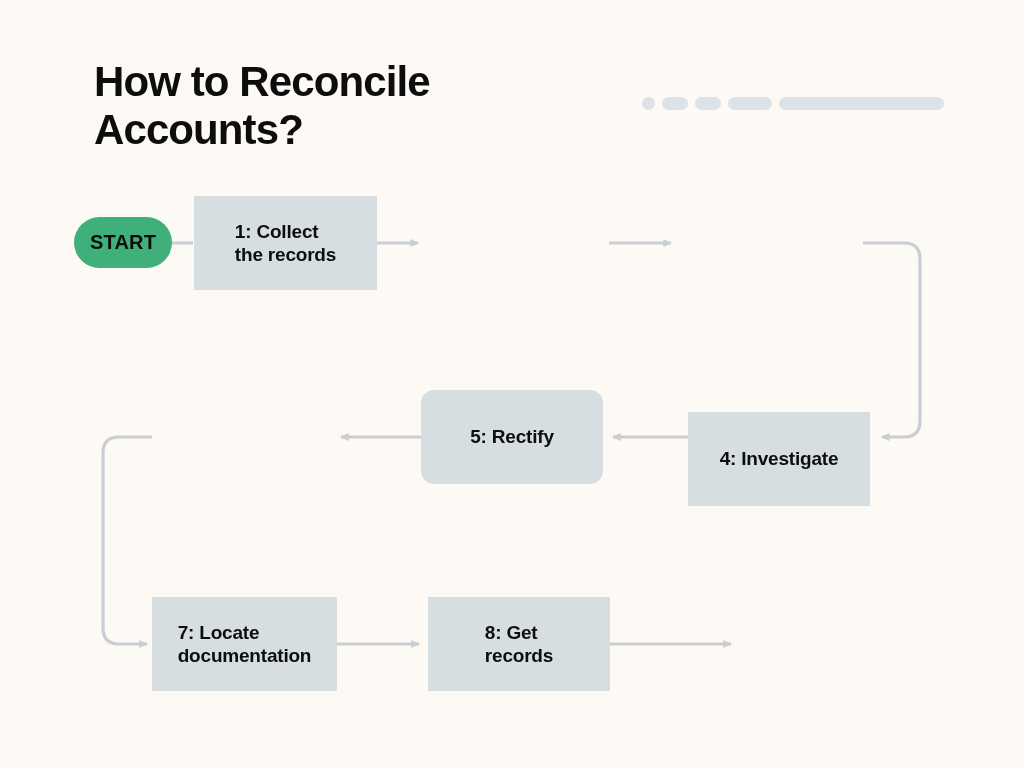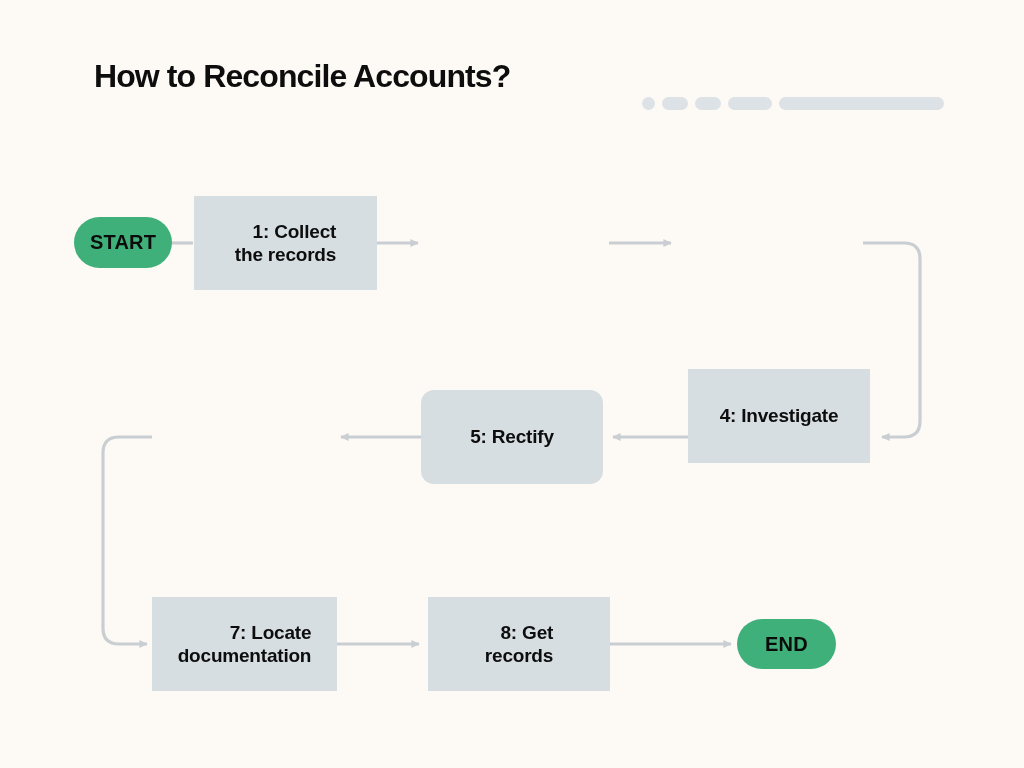"How to Reconcile Accounts?" .title { font-size: 32px -> 42px }
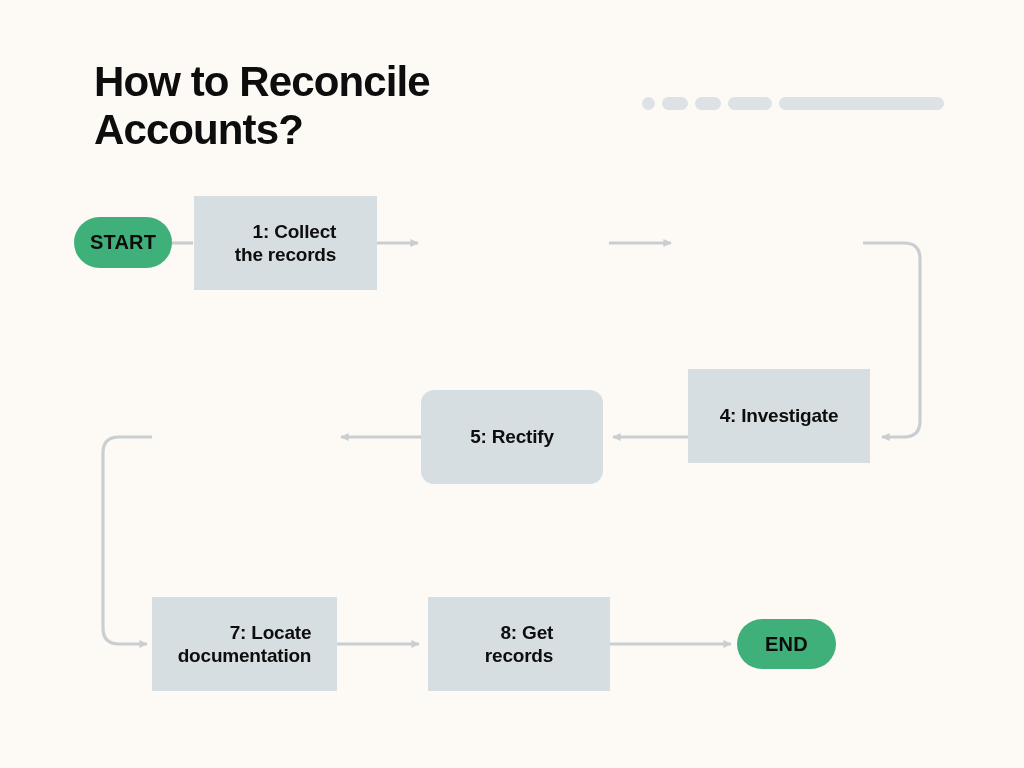"1: Collect" .node { text-align: right -> left }
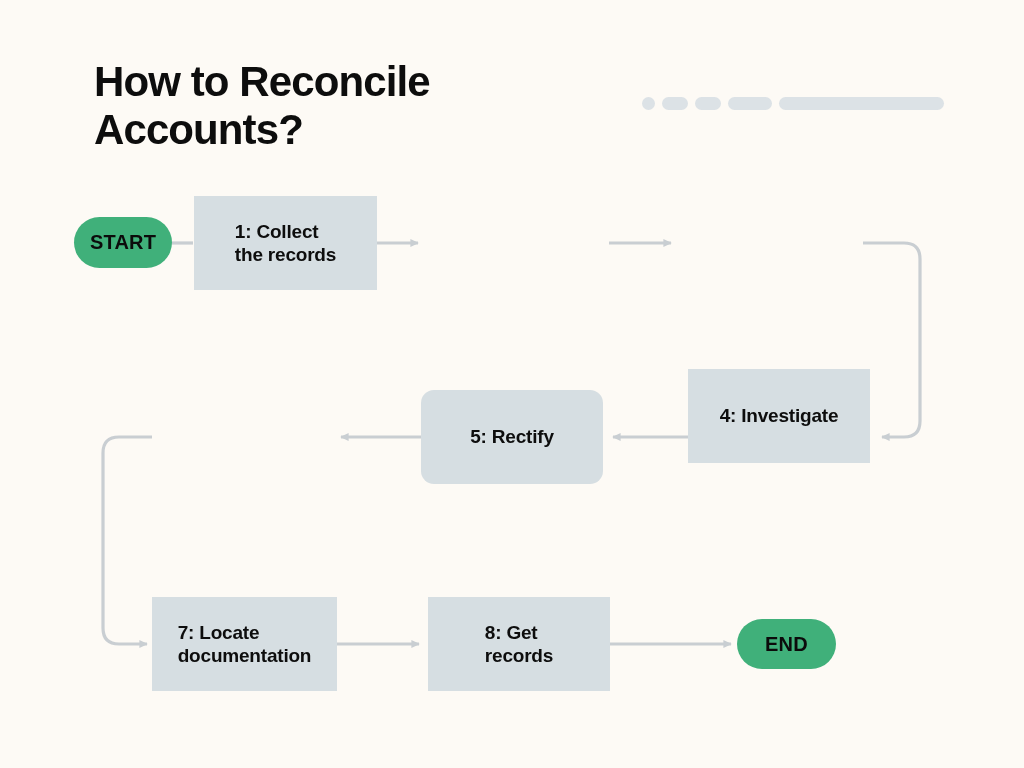"4: Investigate" div.node { top: 369px -> 412px }
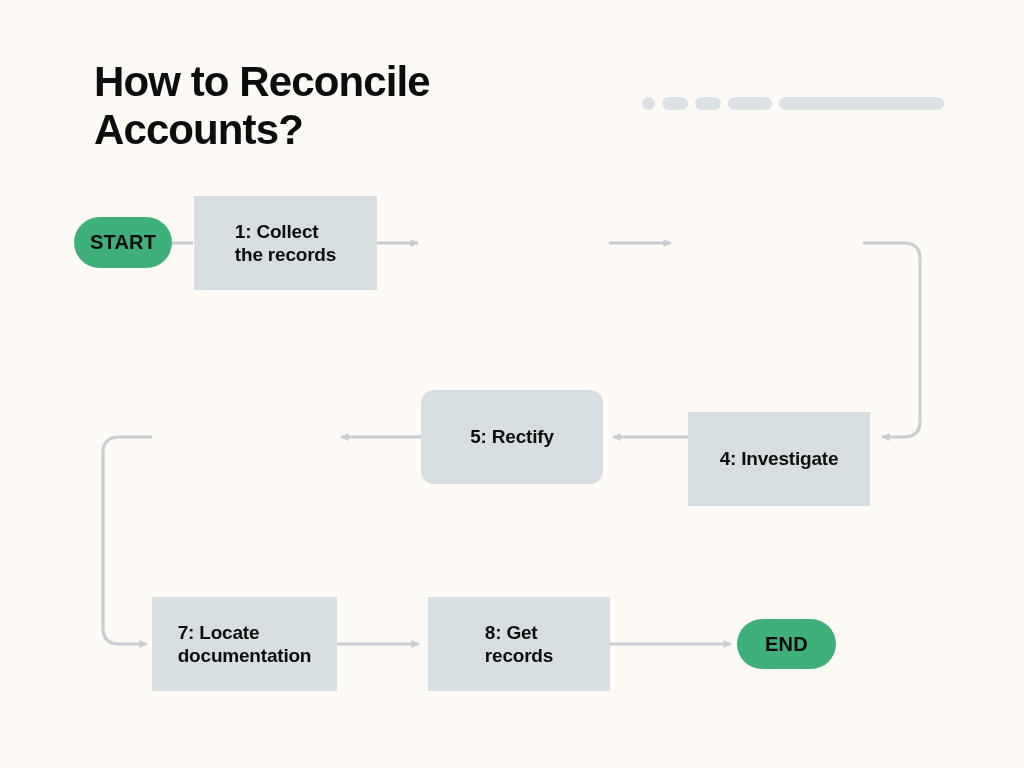"END" div.terminator { html: <div>END</div> -> none }
